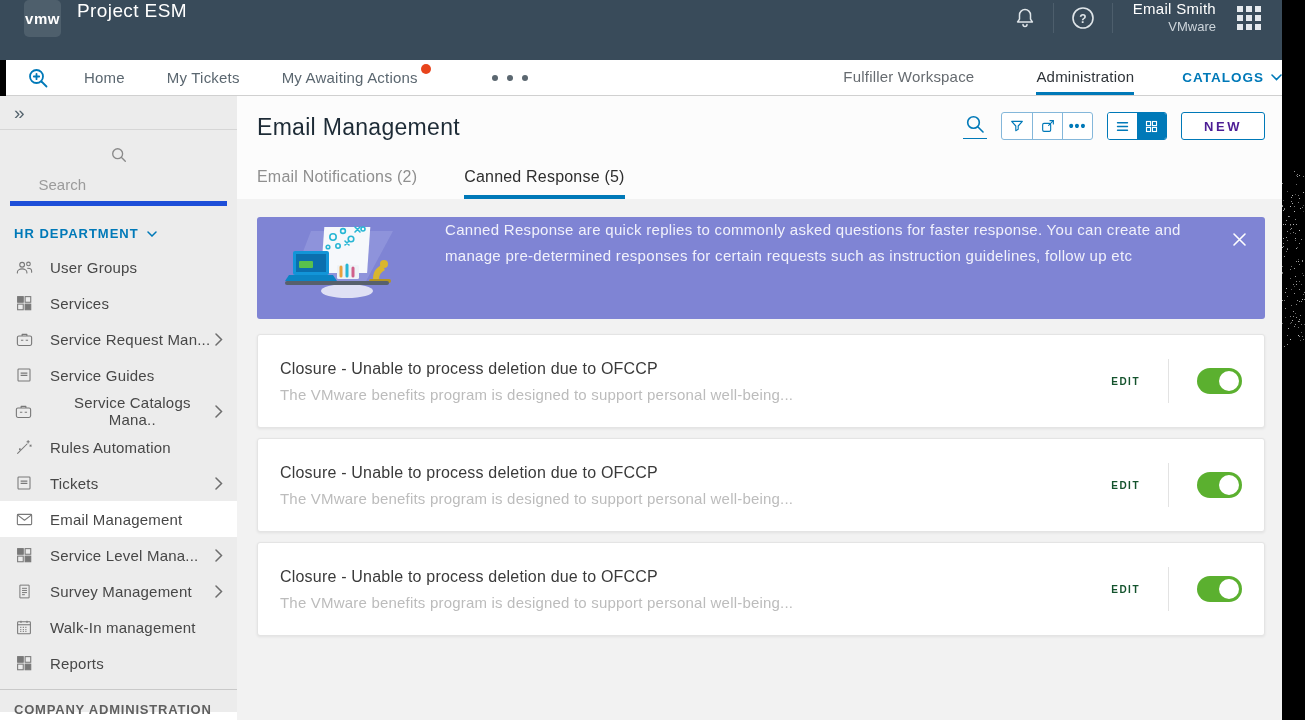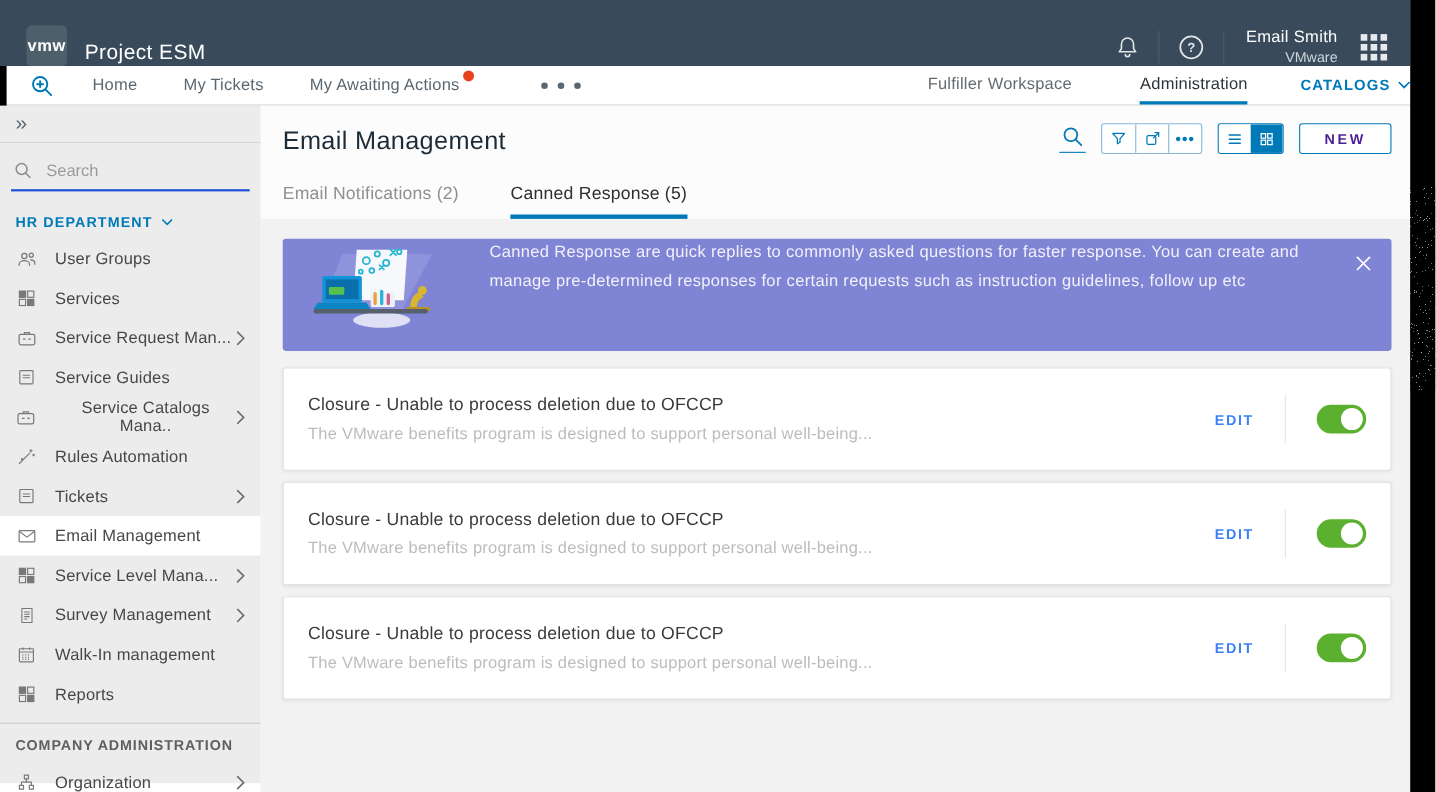"vmw" .topbar { align-items: flex-end -> flex-start }
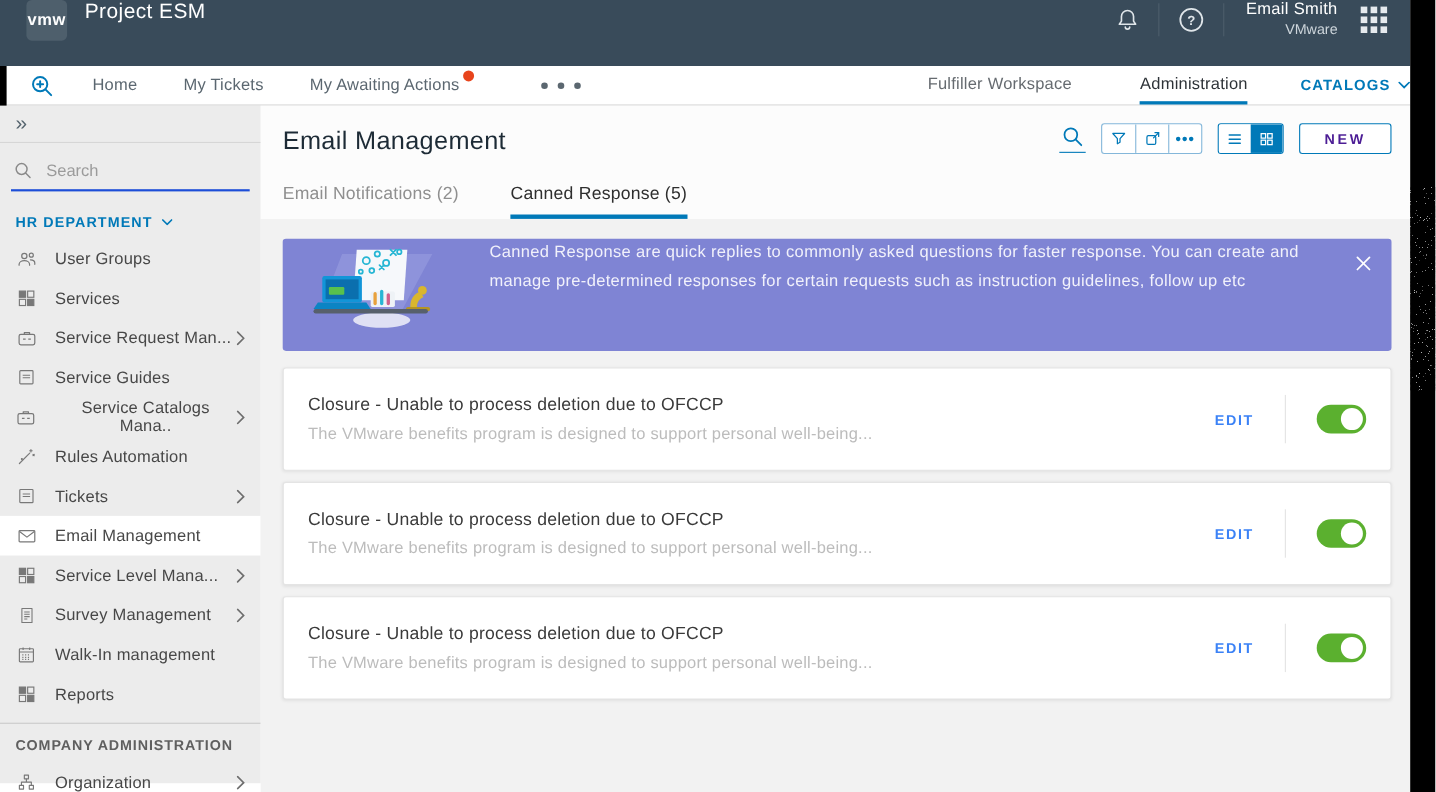"Search" .sb-search { border-bottom: 2px solid #1d4ed8 -> 5px solid #1d4ed8; flex-direction: none -> column }
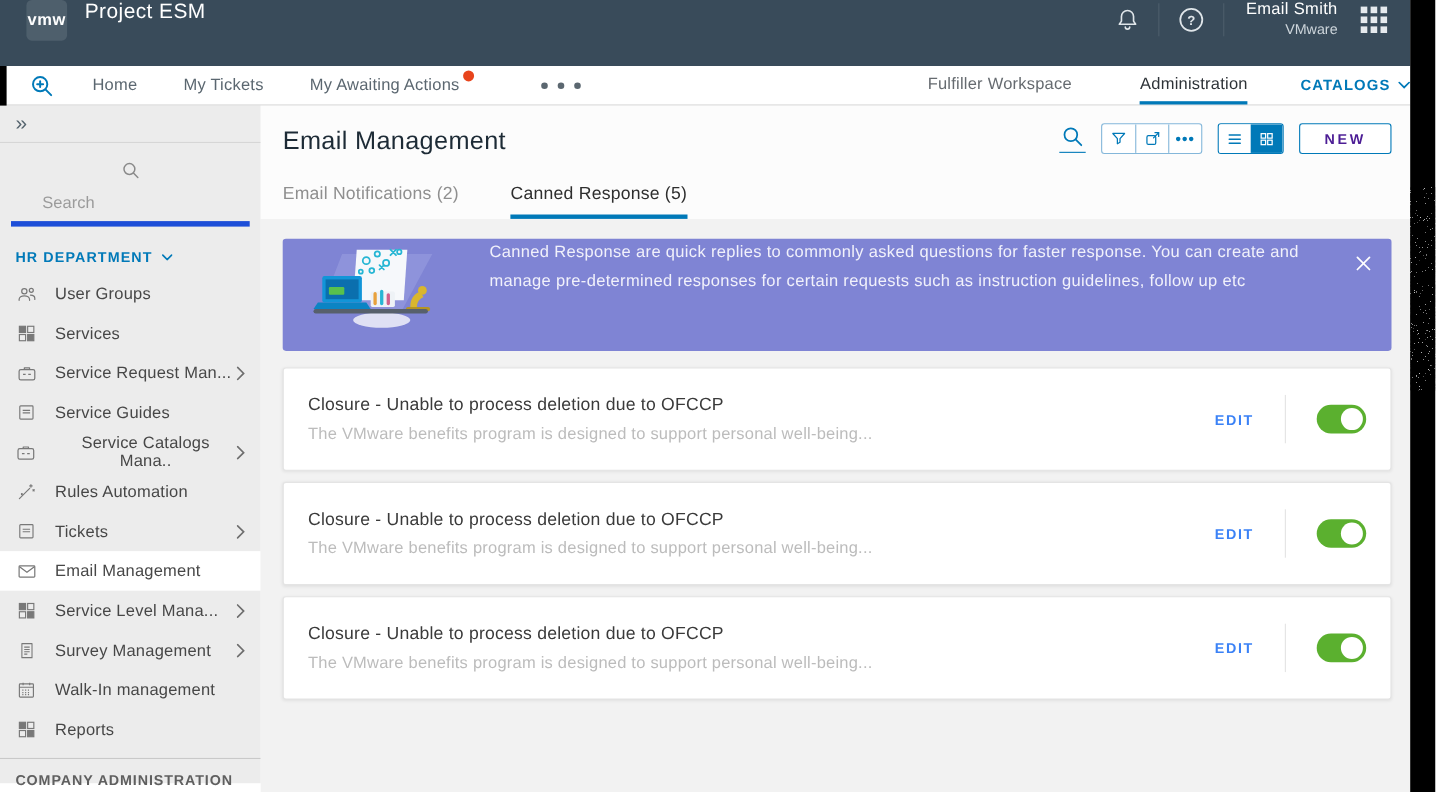"EDIT" .edit-link { color: #3b82f6 -> #14532d; font-size: 13px -> 10px }
